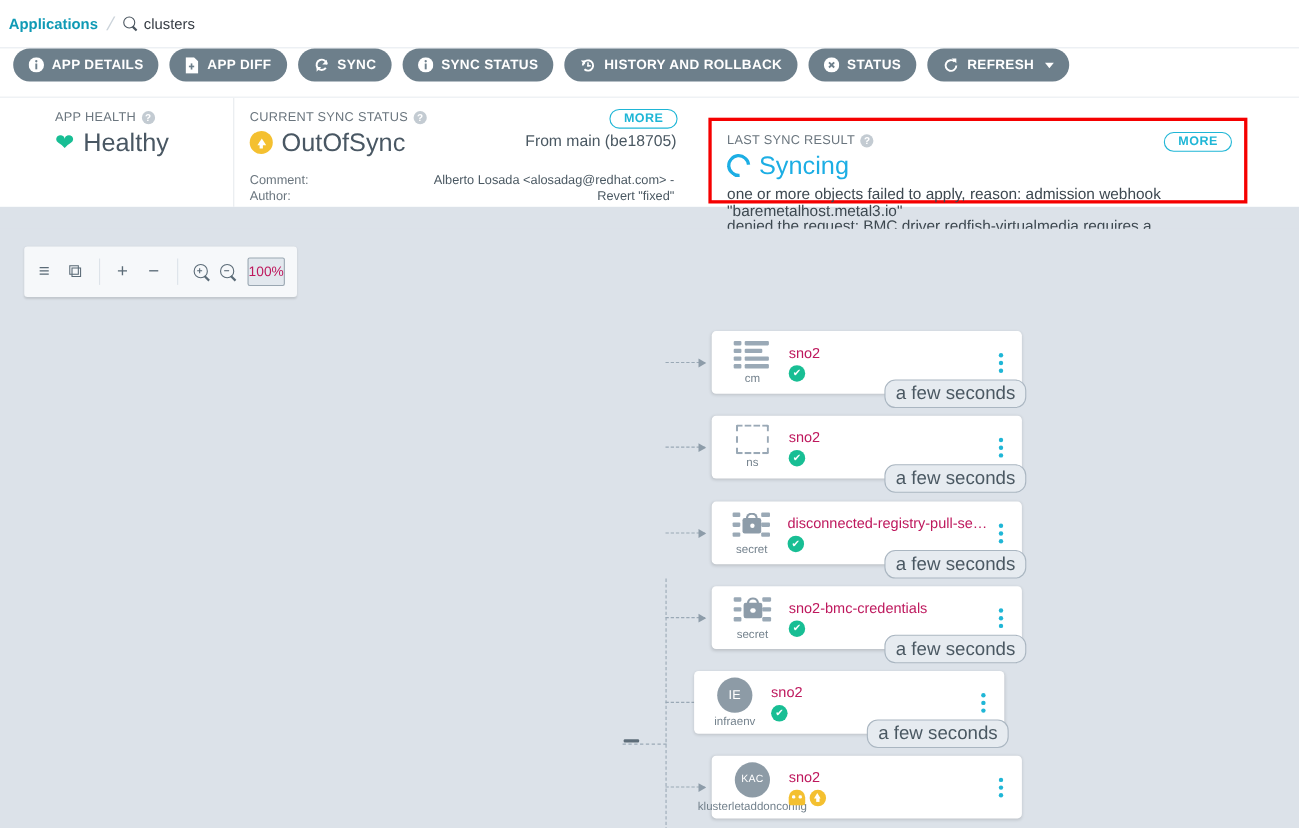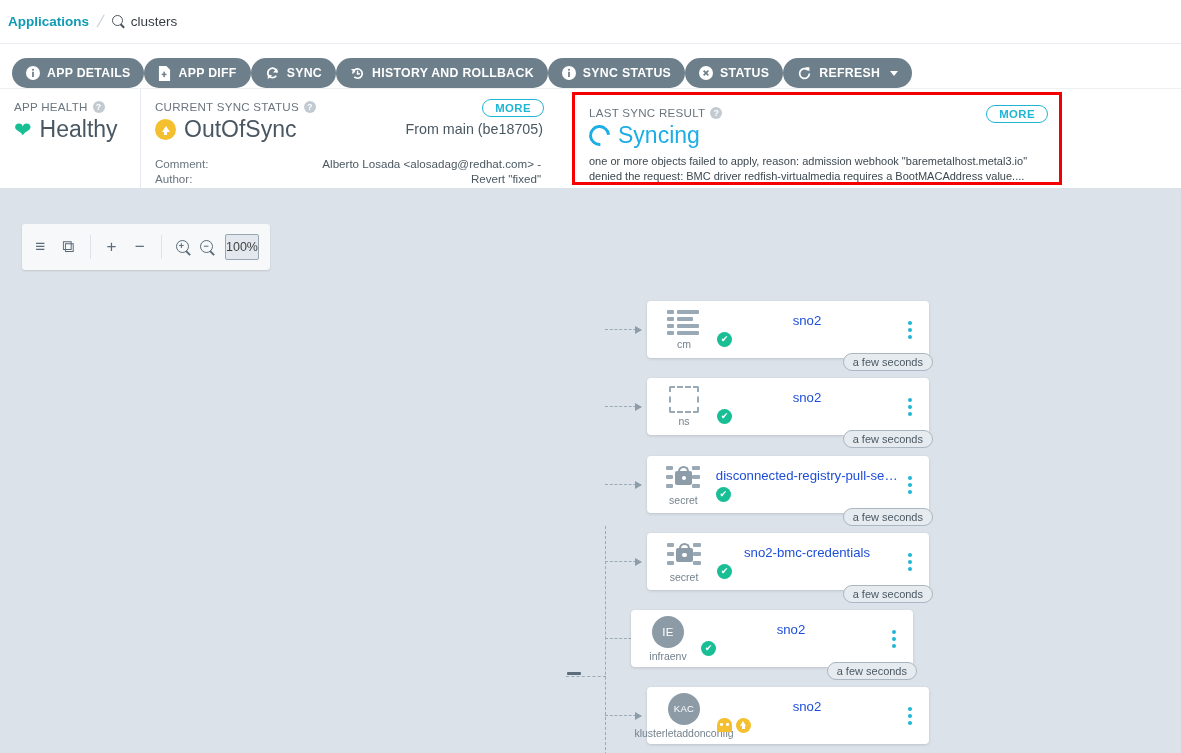"APP DETAILS" .toolbar { align-items: flex-end -> flex-start; gap: none -> 10px }
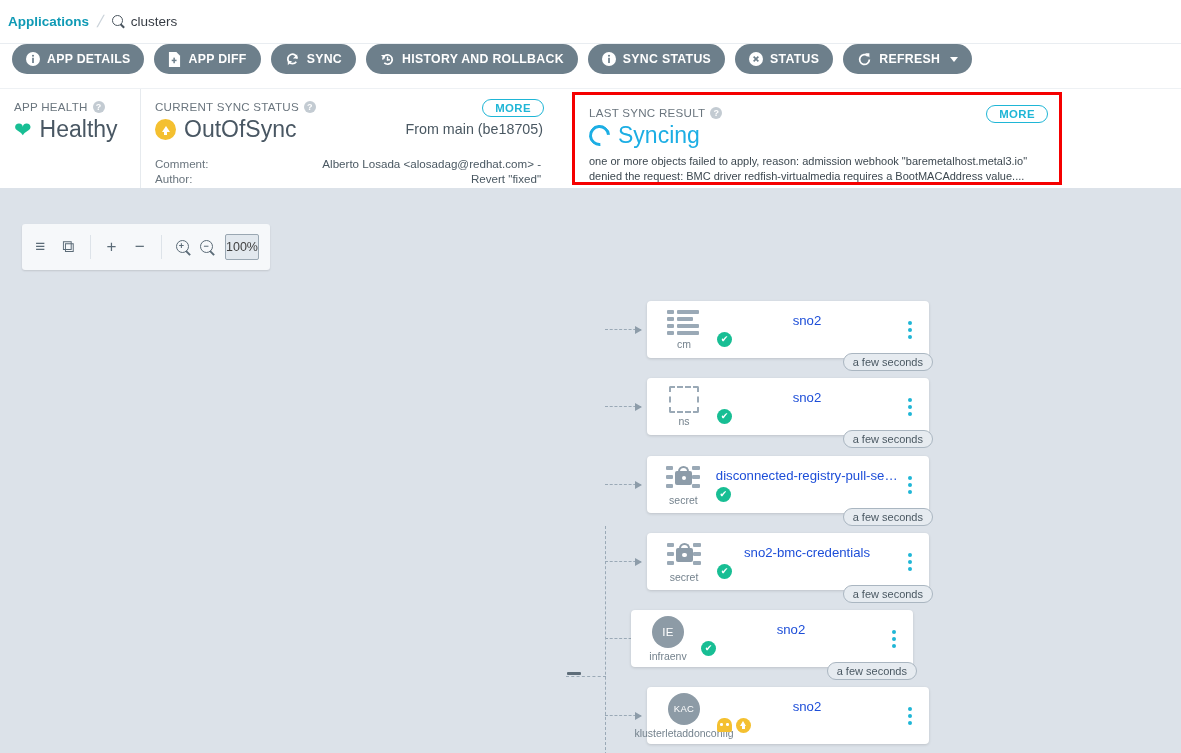"HISTORY AND ROLLBACK" div.tbtn { order: before "SYNC STATUS" -> after "SYNC STATUS" }
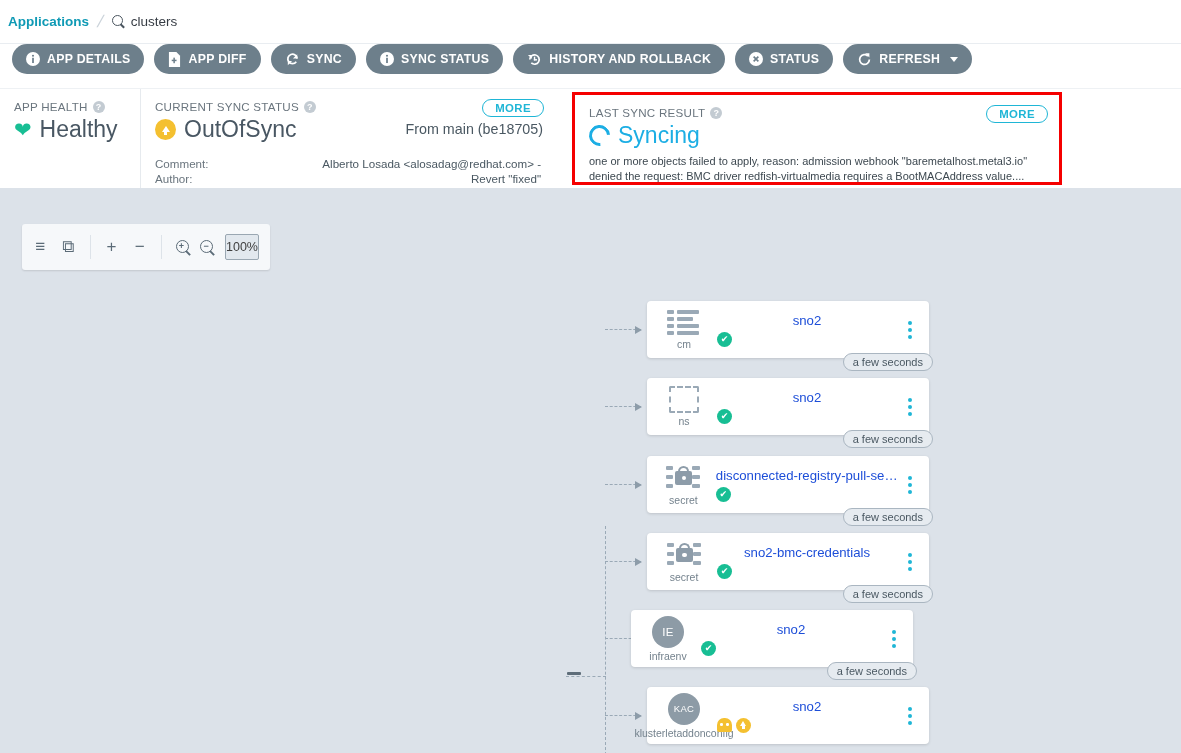"APP HEALTH" .pane { margin-left: none -> 36px }
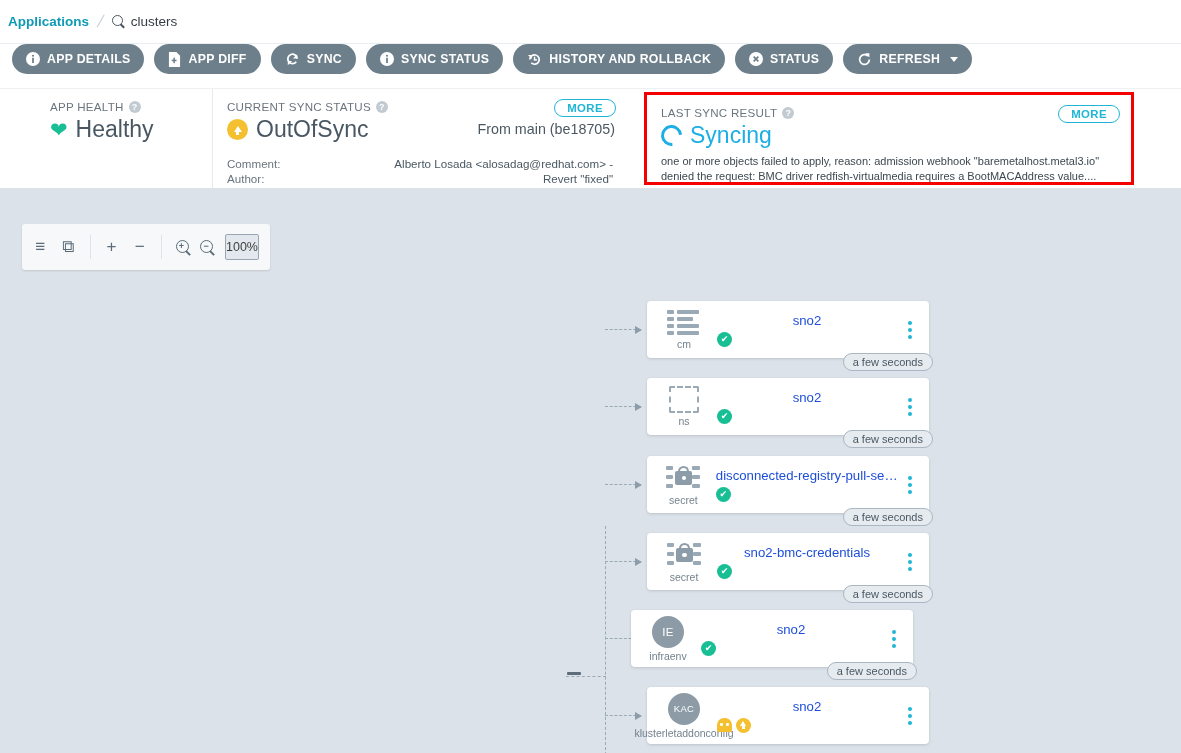"LAST SYNC RESULT" .pane.result { margin: 3px 5px 3px 17px -> 18px 5px 3px 17px }
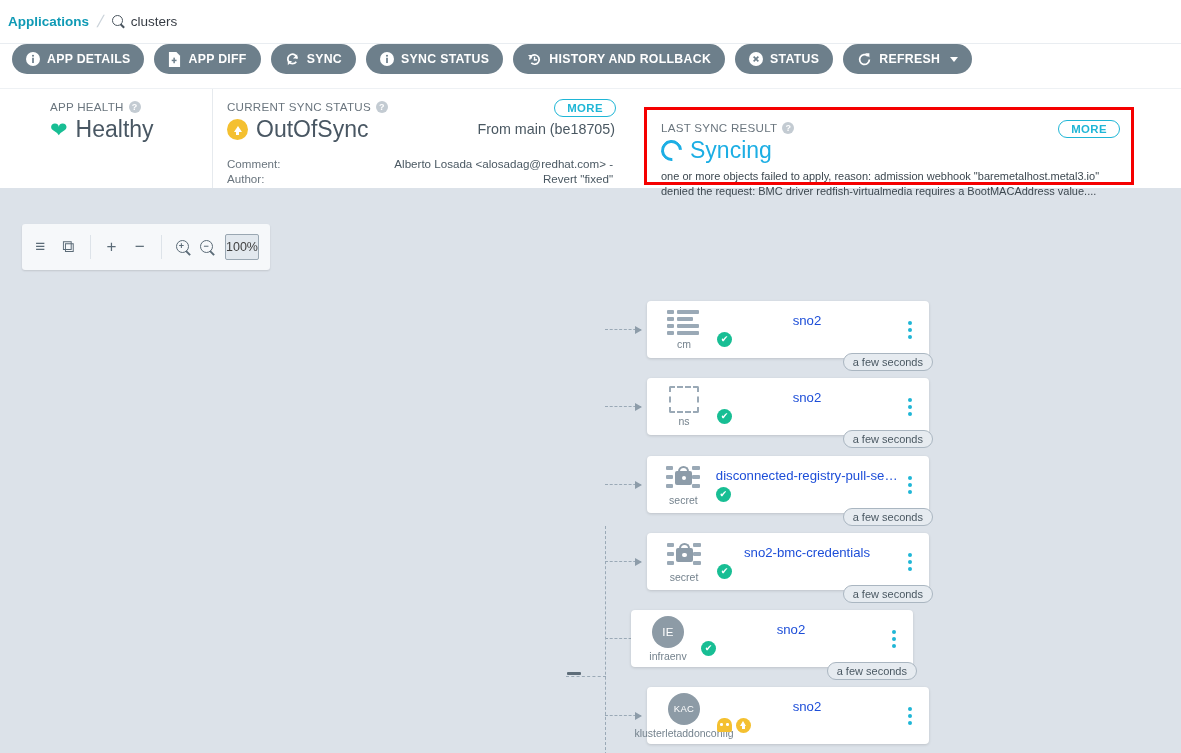"one or more objects failed" .err-line { font-size: 11px -> 14px }
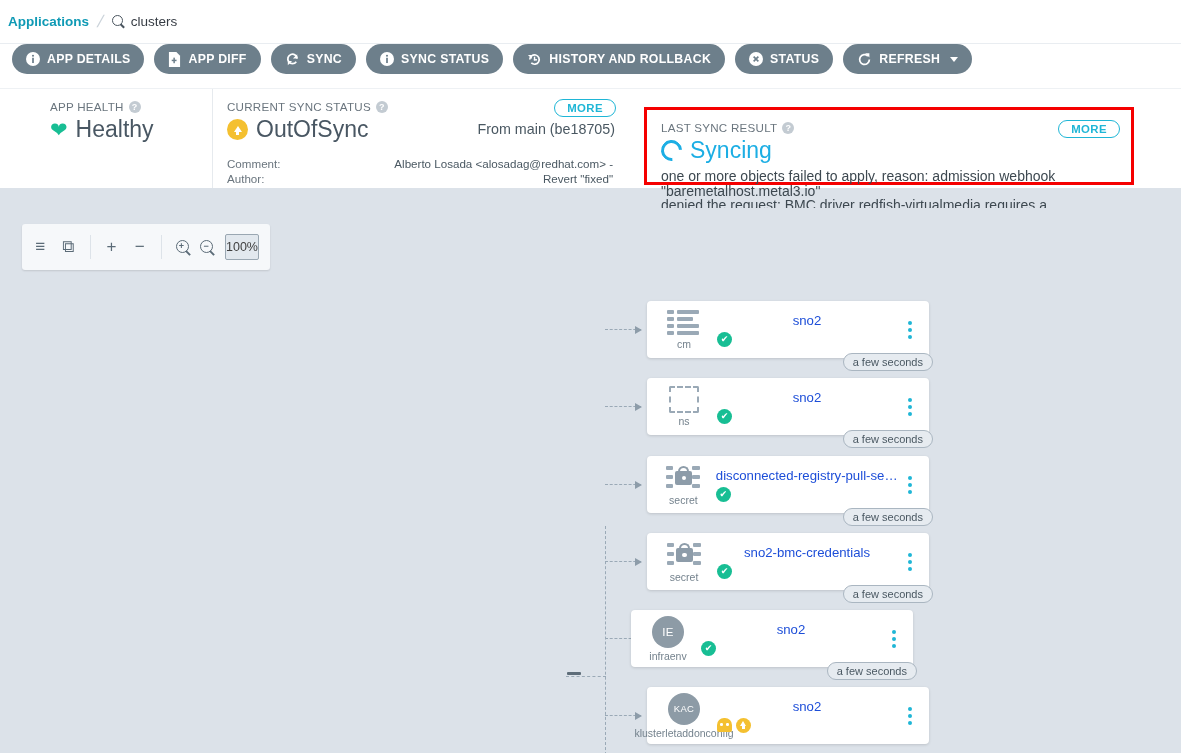"100%" .zoom-val { color: #404040 -> #be185d }
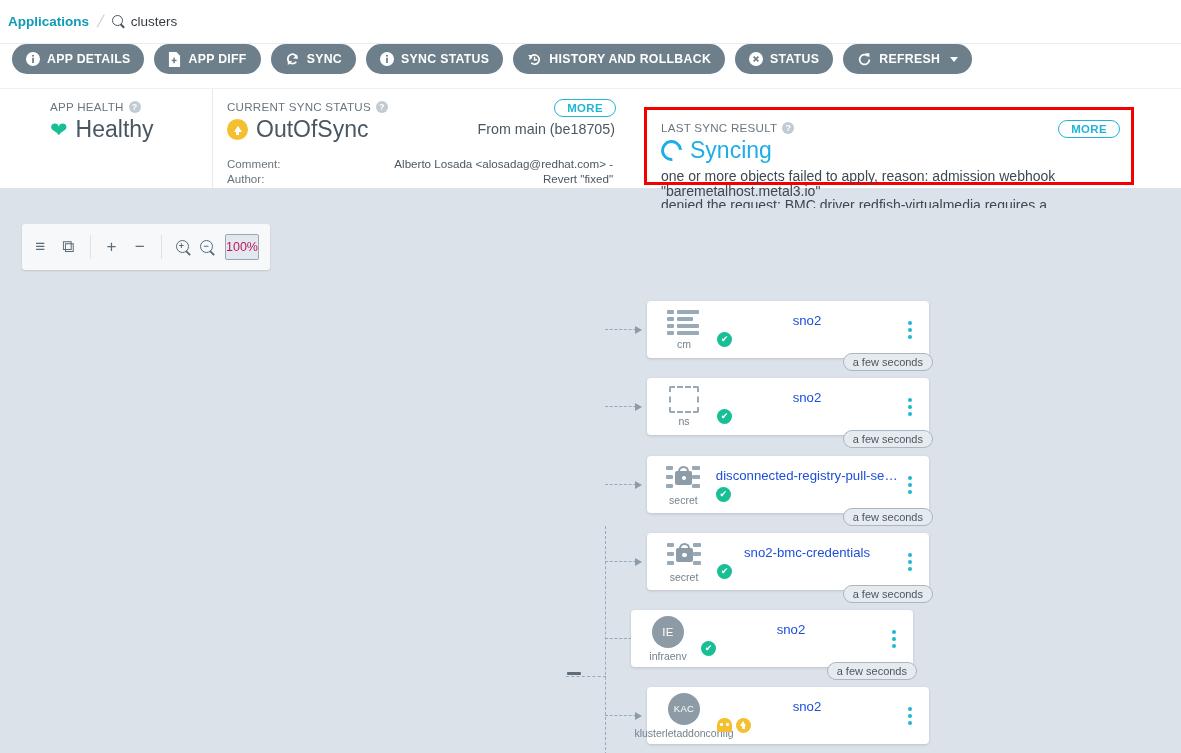"sno2" .node .nm { color: #1d4ed8 -> #be185d; text-align: center -> none }
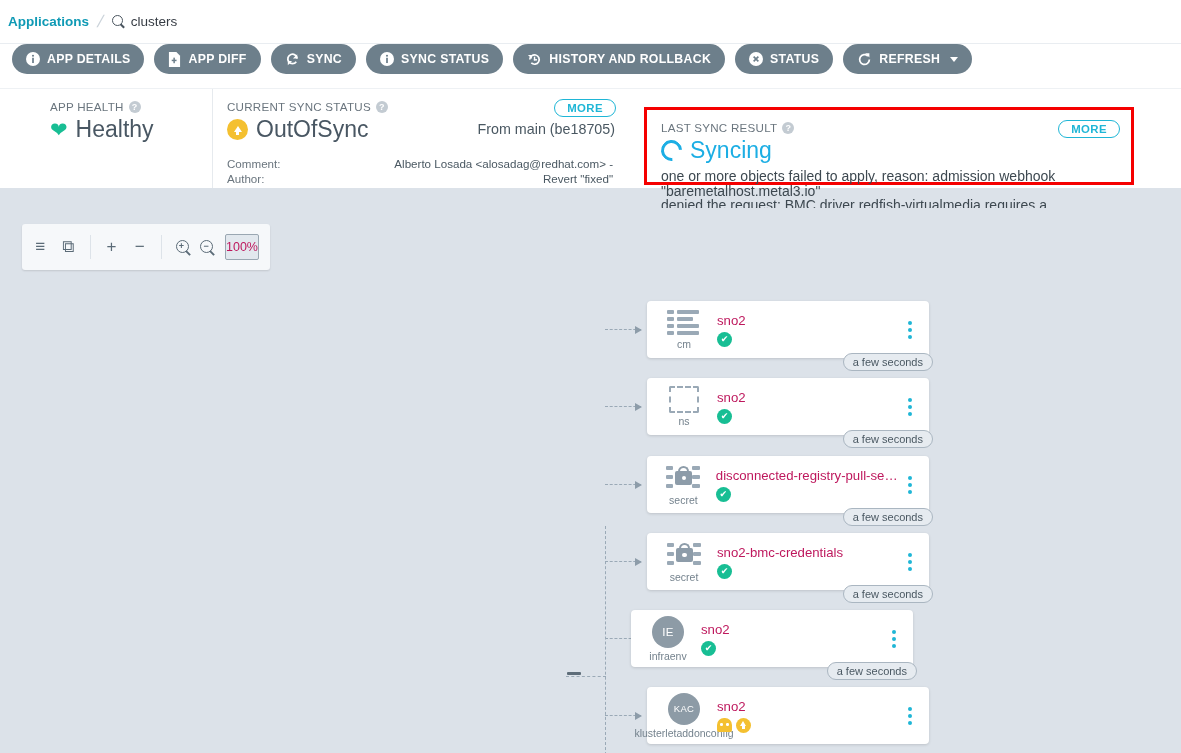"a few seconds" .time-pill { font-size: 11px -> 17px }
